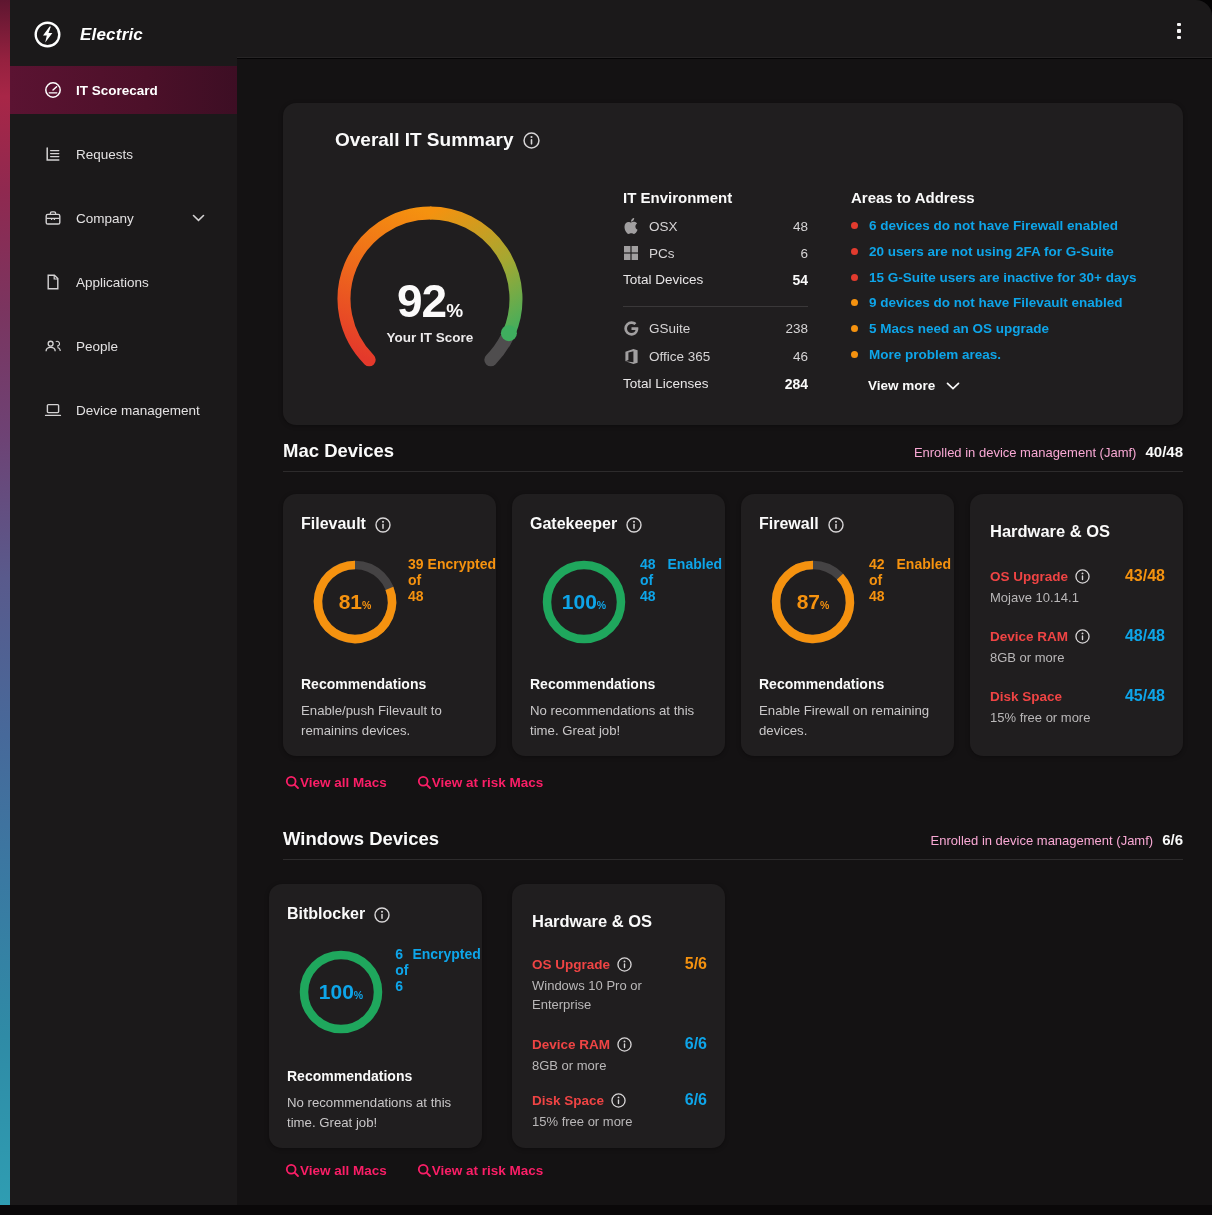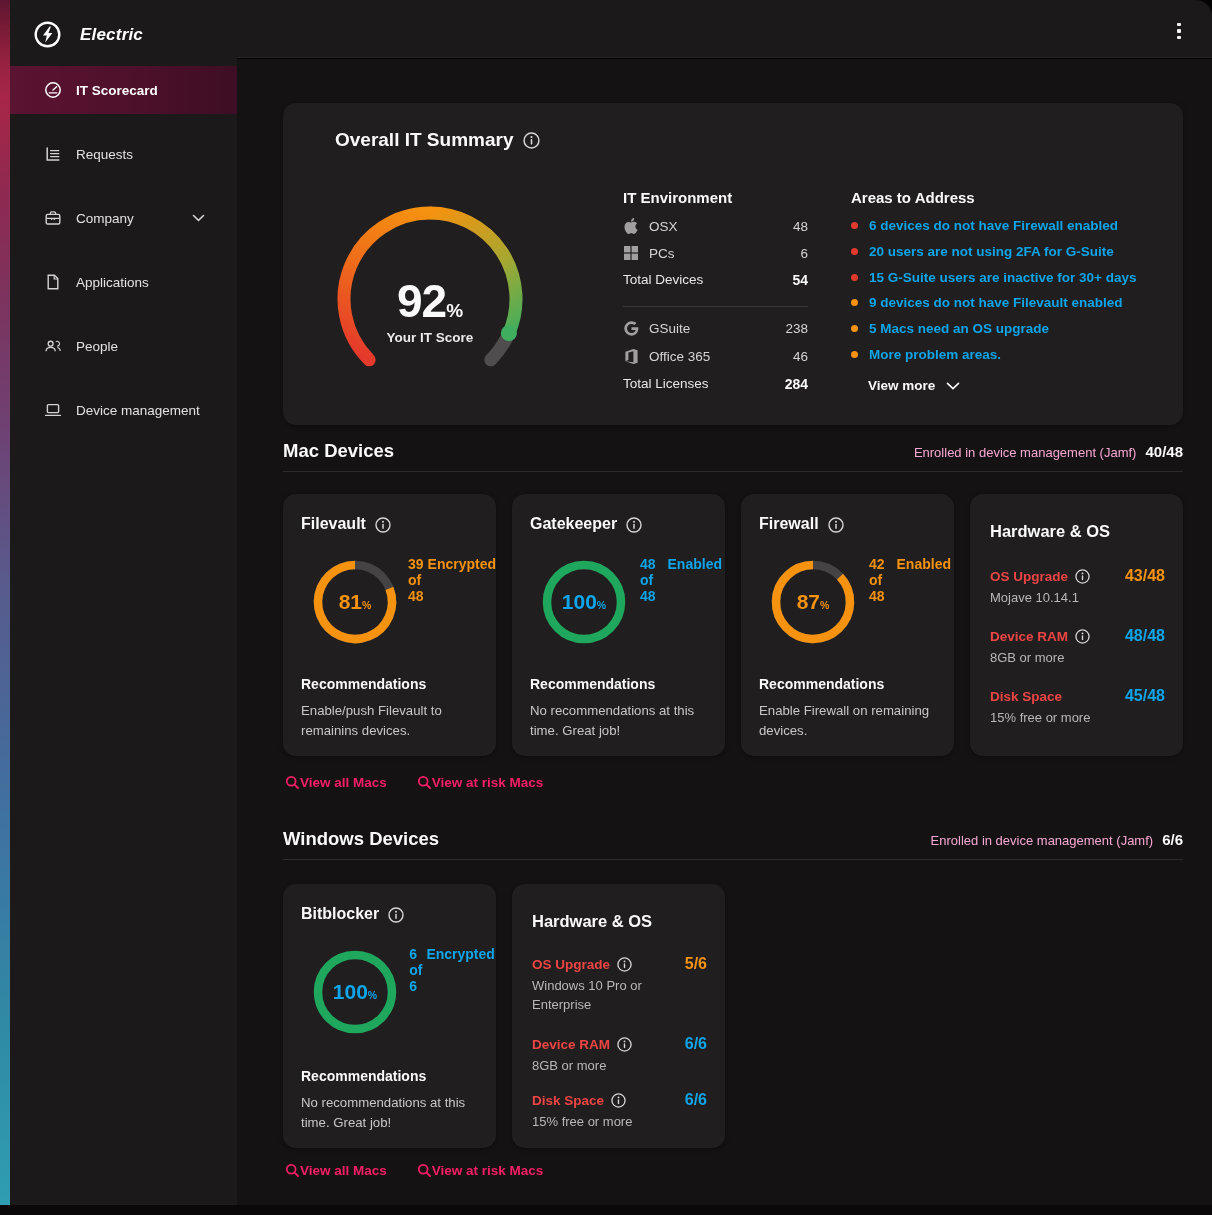"Bitblocker" section.card { left: 46px -> 32px }
